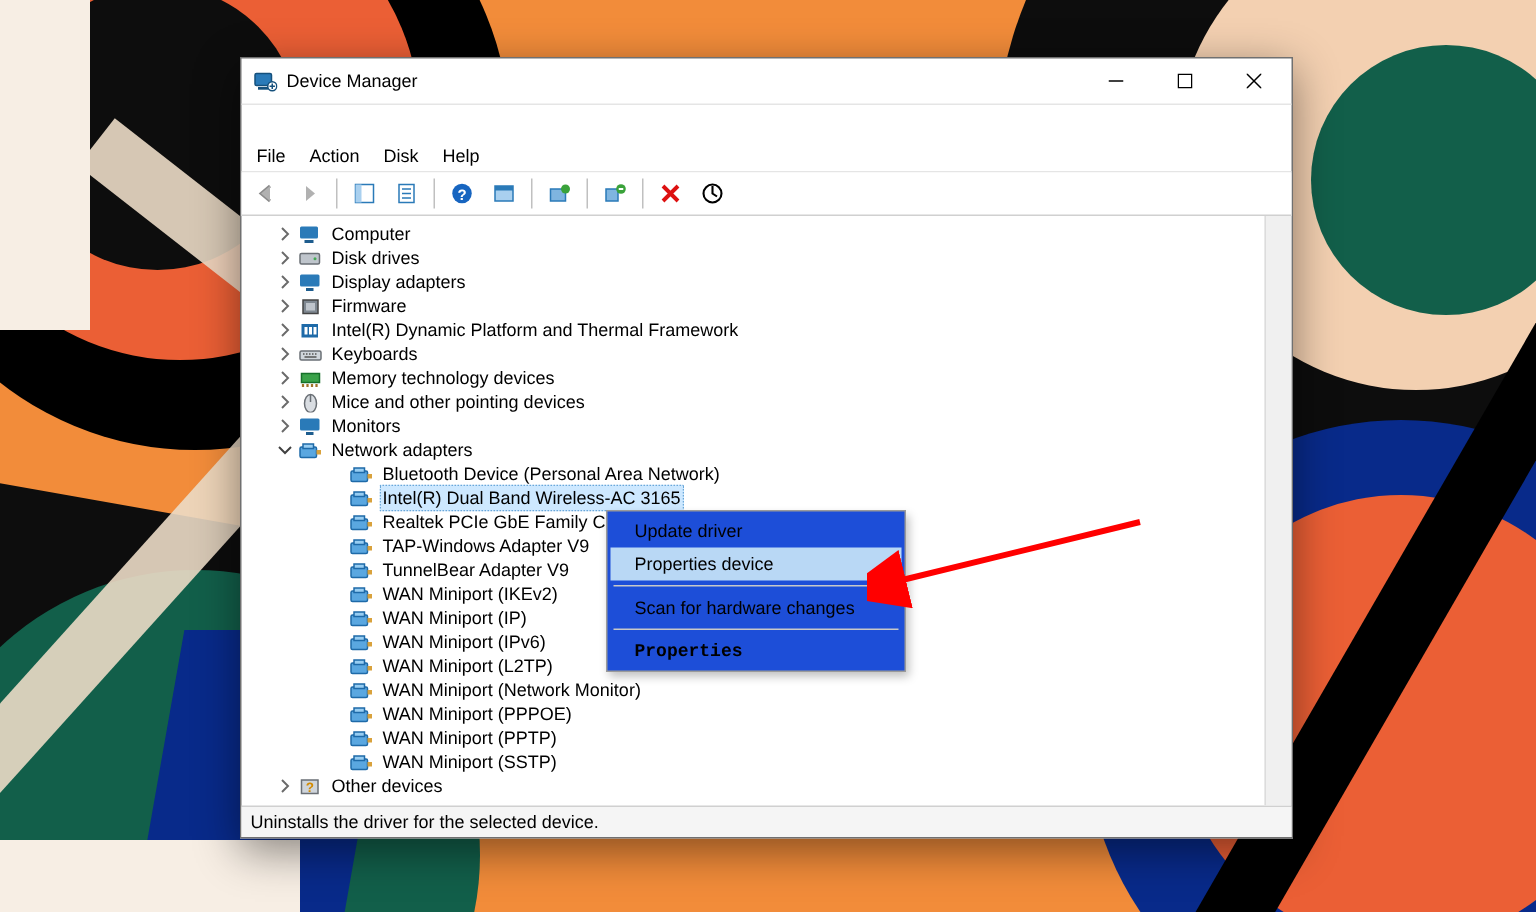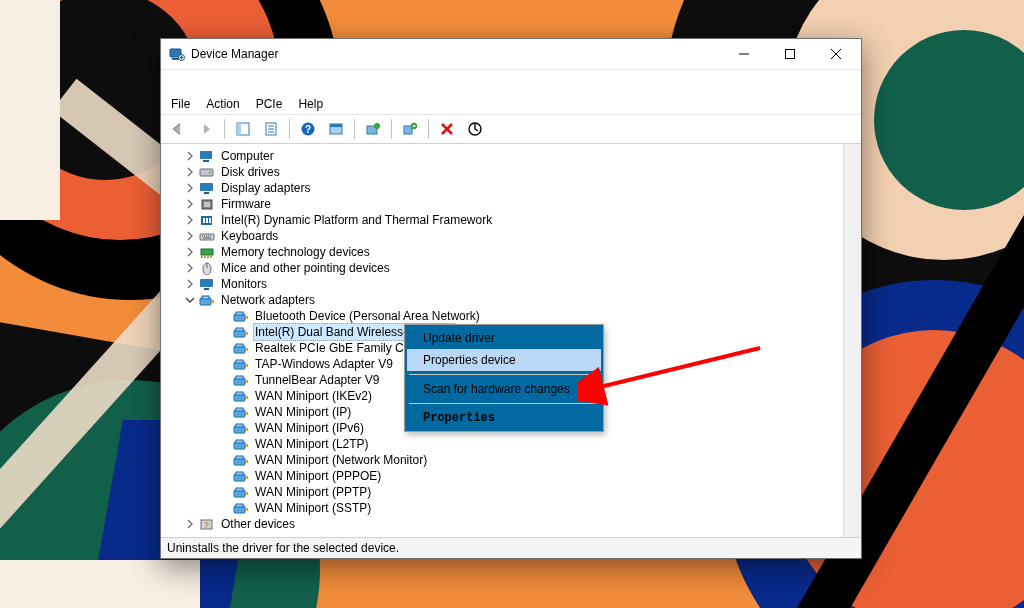"PCIe" span.mitem { text: PCIe -> Disk }
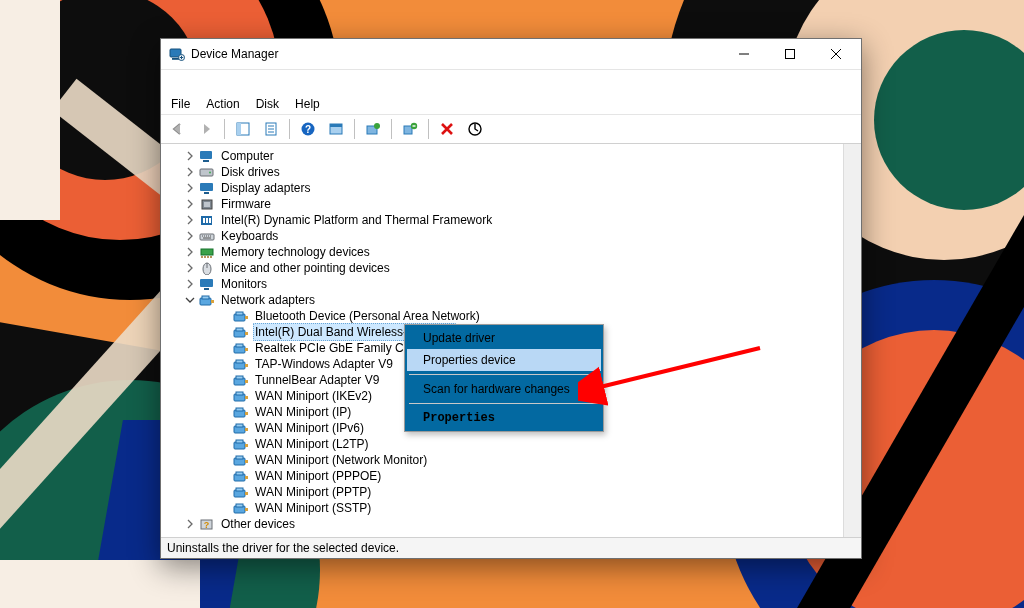"Update driver" .context { background: #0369a1 -> #1d4ed8; top: 324px -> 340px }
